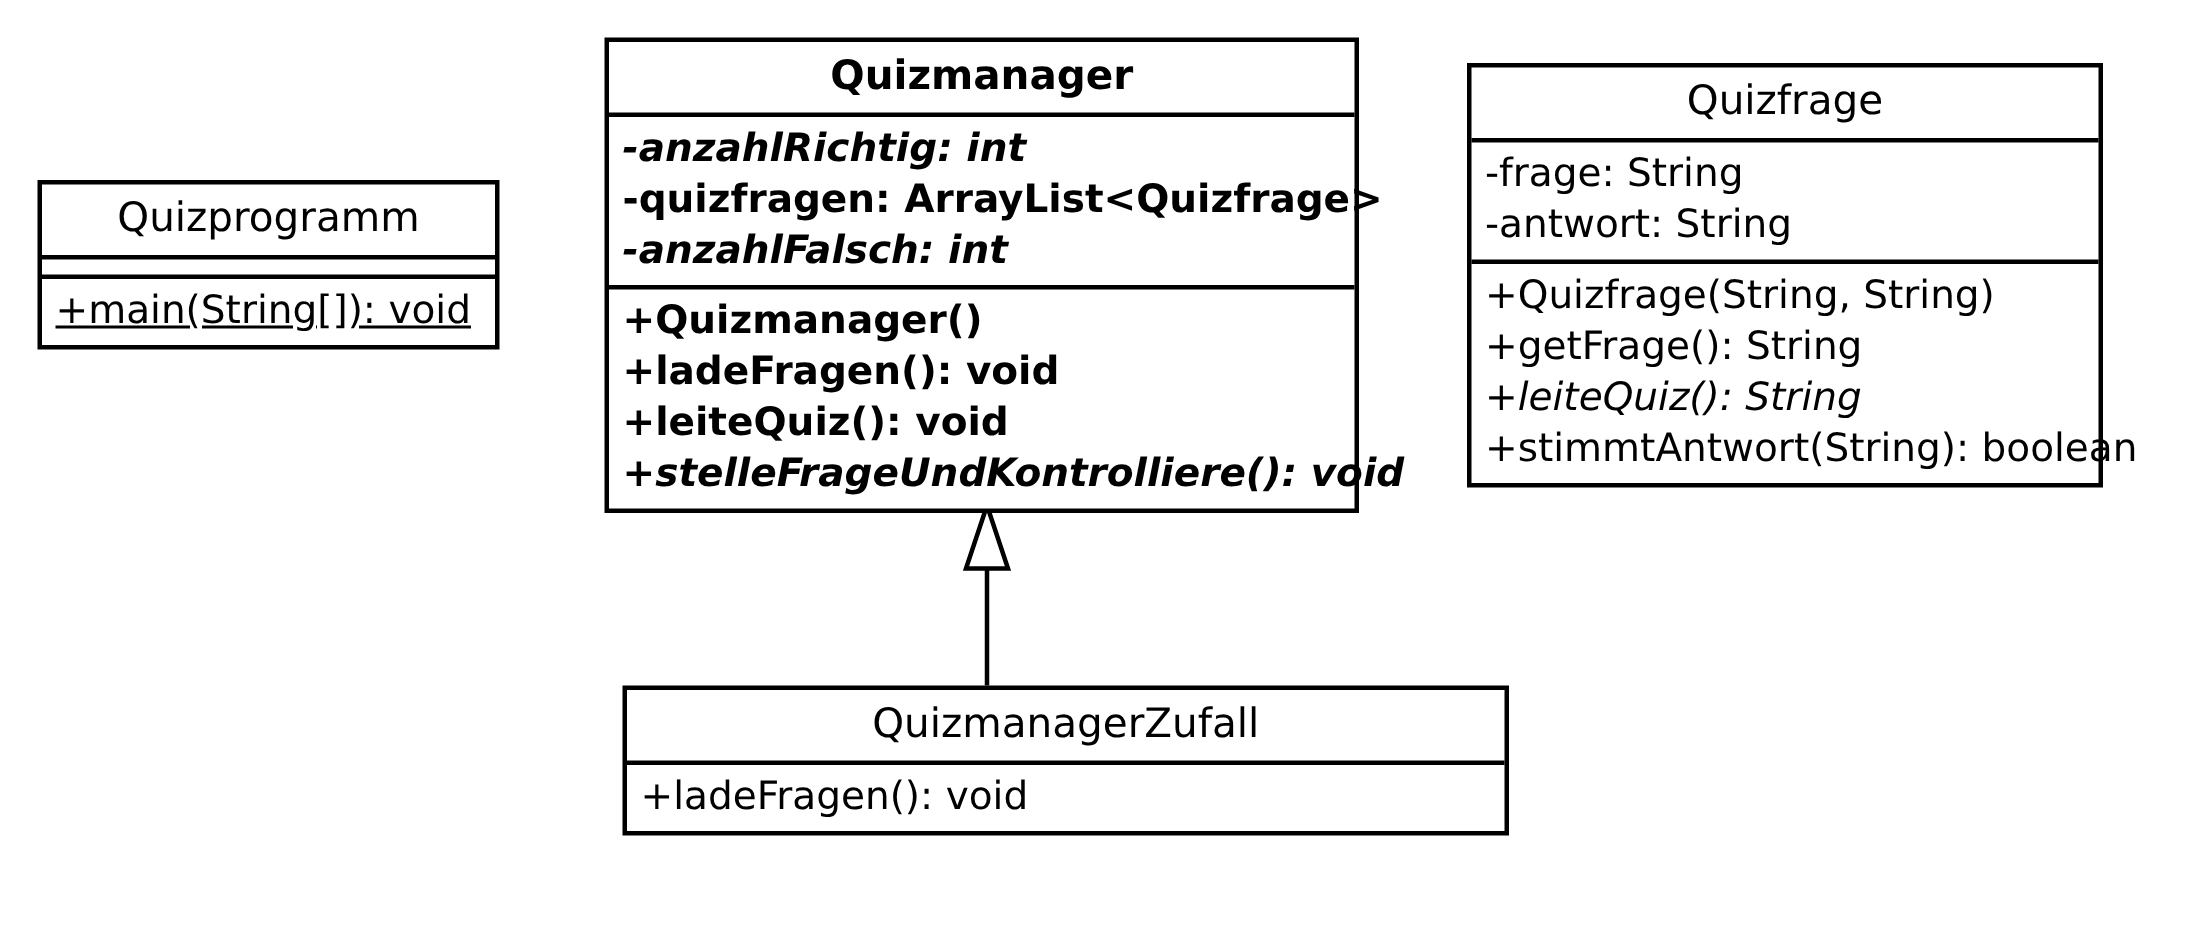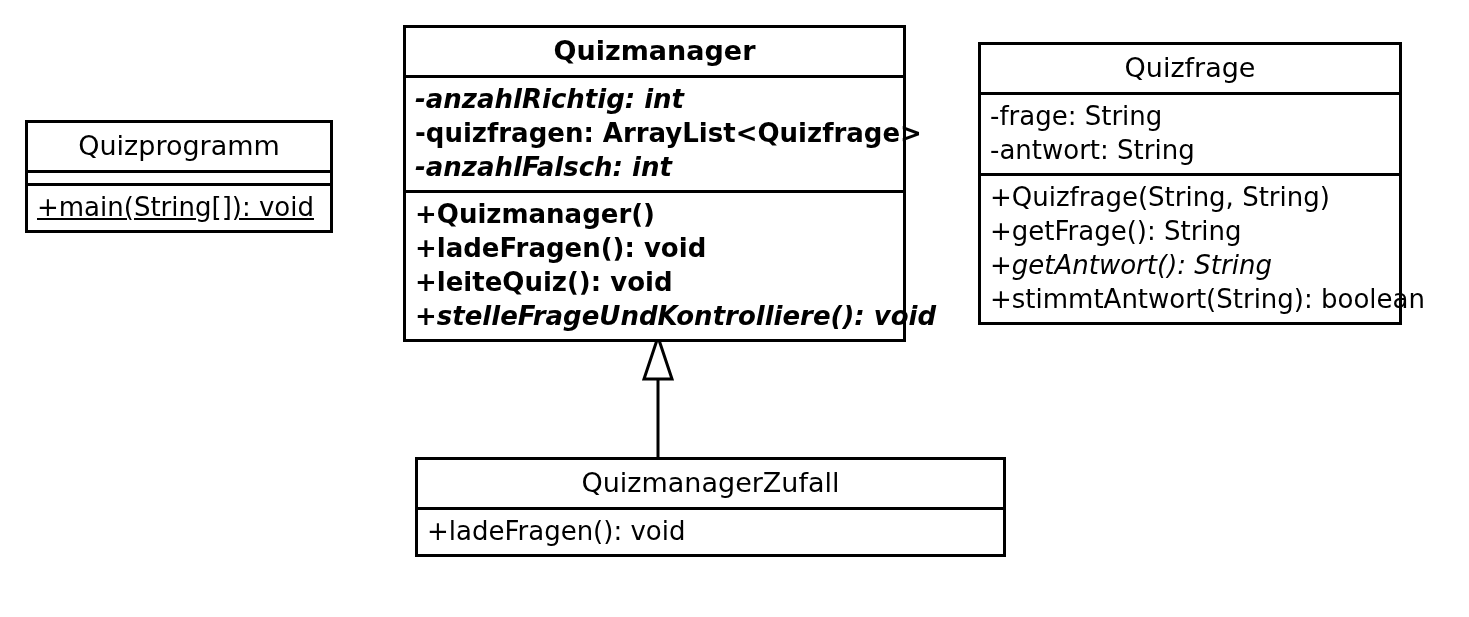"+getAntwort(): String" div.uml-row { text: +getAntwort -> +leiteQuiz }
